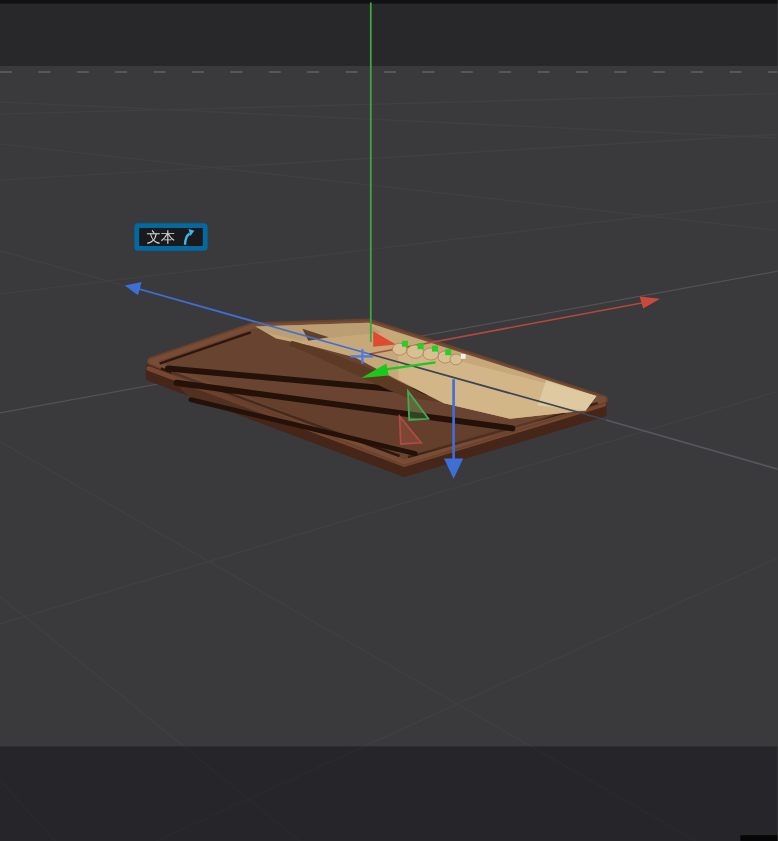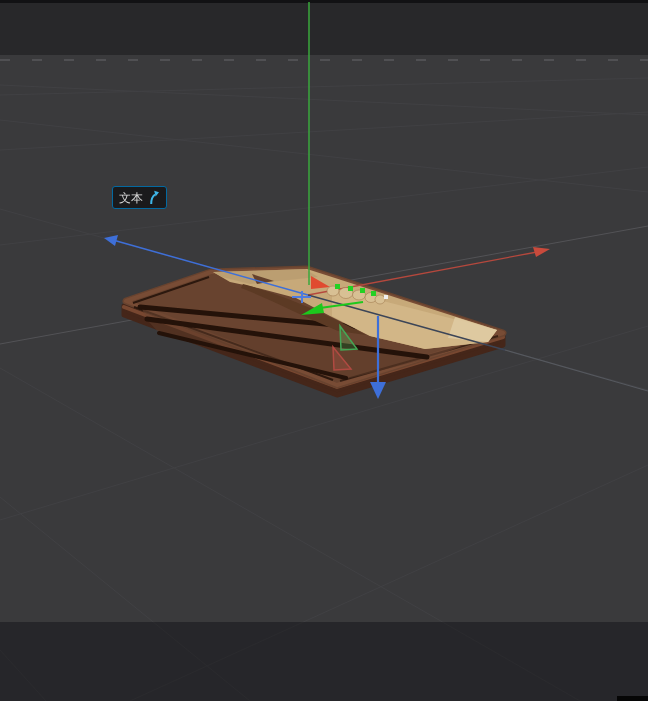"文本" .tooltip { border: 1px solid #0369a1 -> 4px solid #0369a1 }
